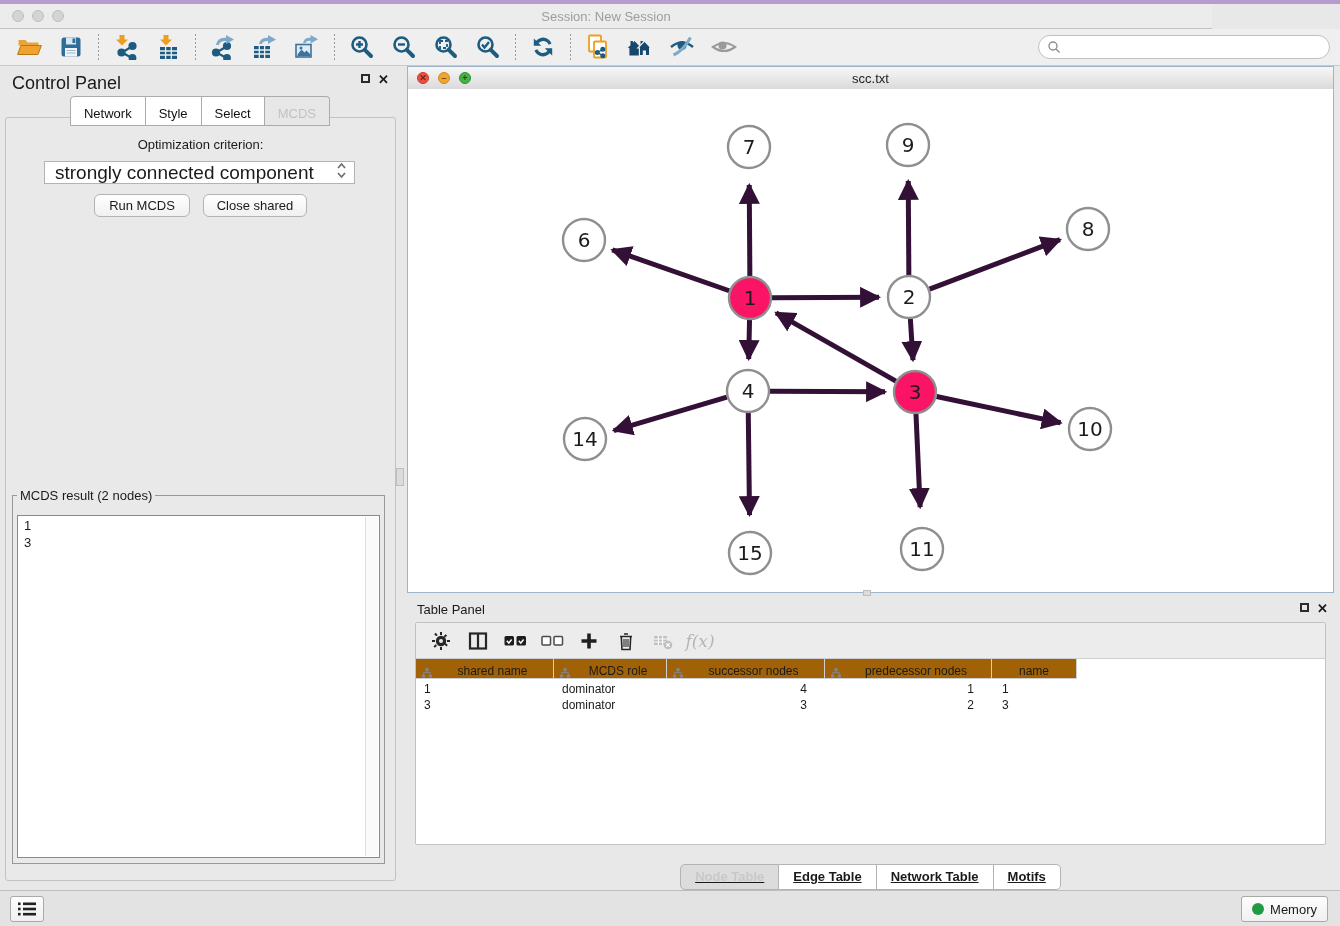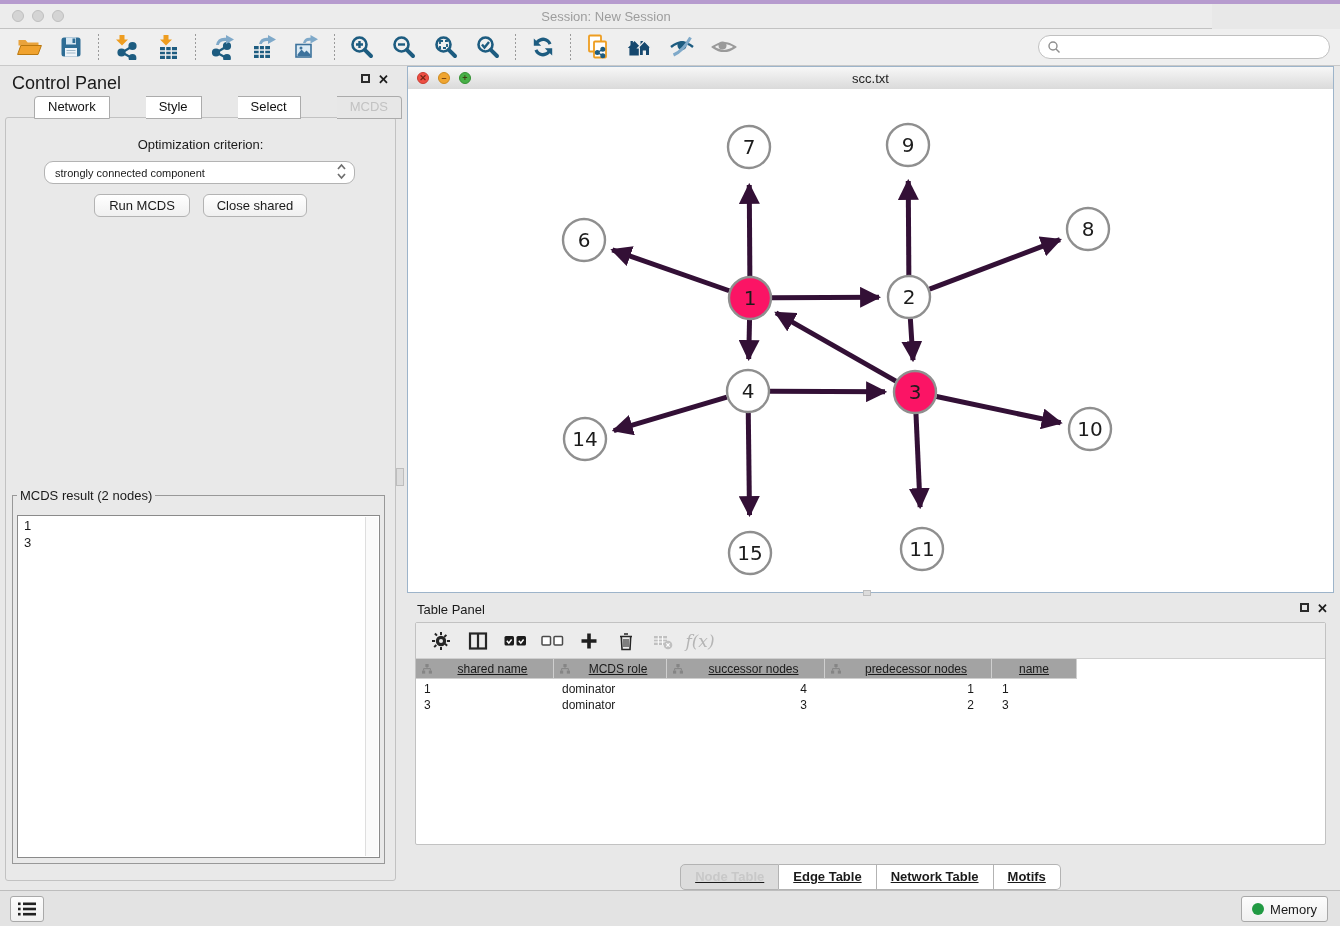"Network" .cp-tab { margin-left: 36px -> none; padding: 2px 13px 4px -> 9px 13px 4px }
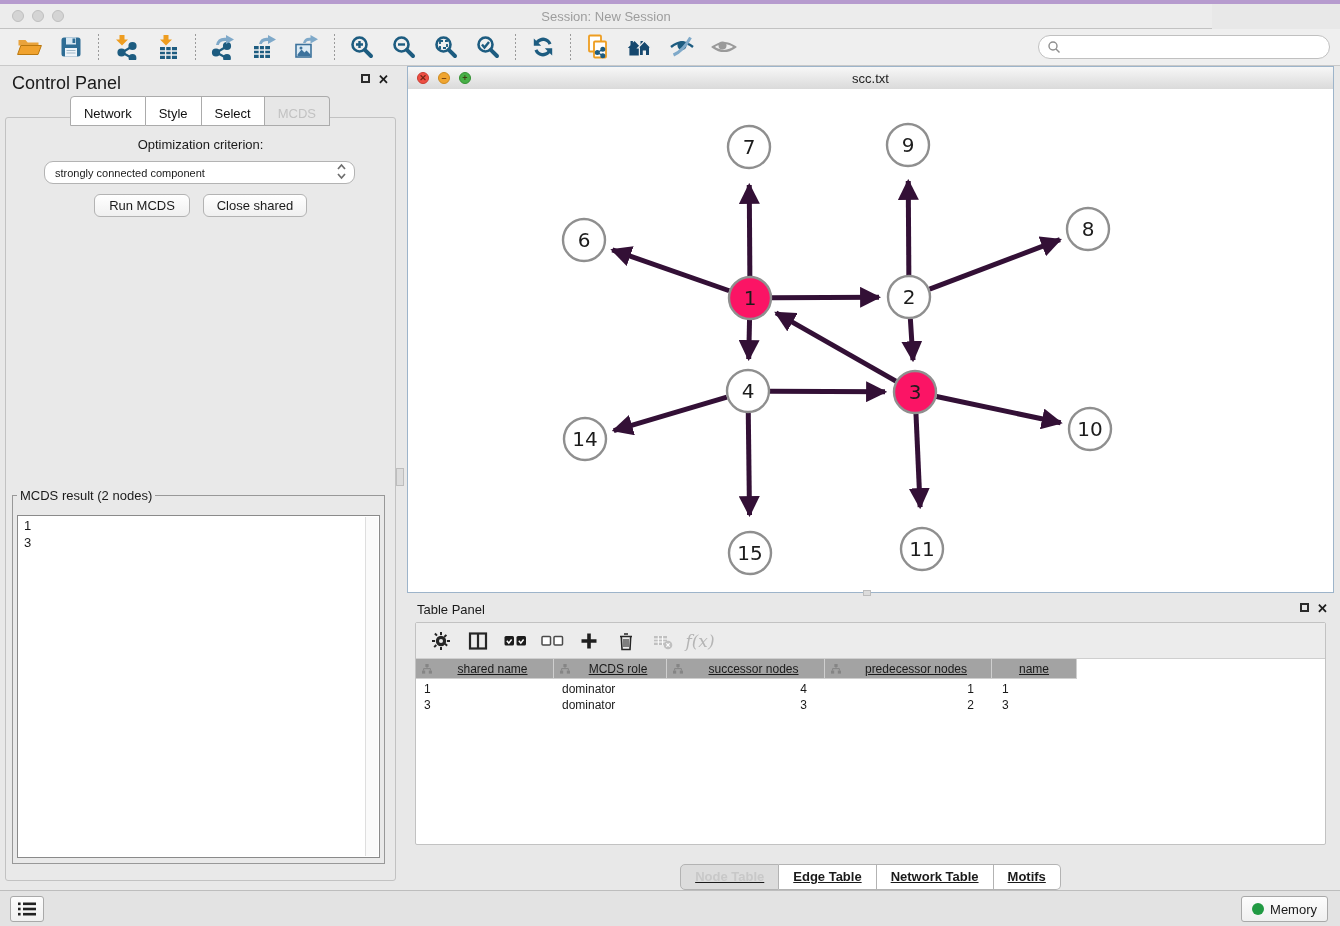"strongly connected component" .criterion { border-radius: 9px -> 0; font-size: 11px -> 19px }
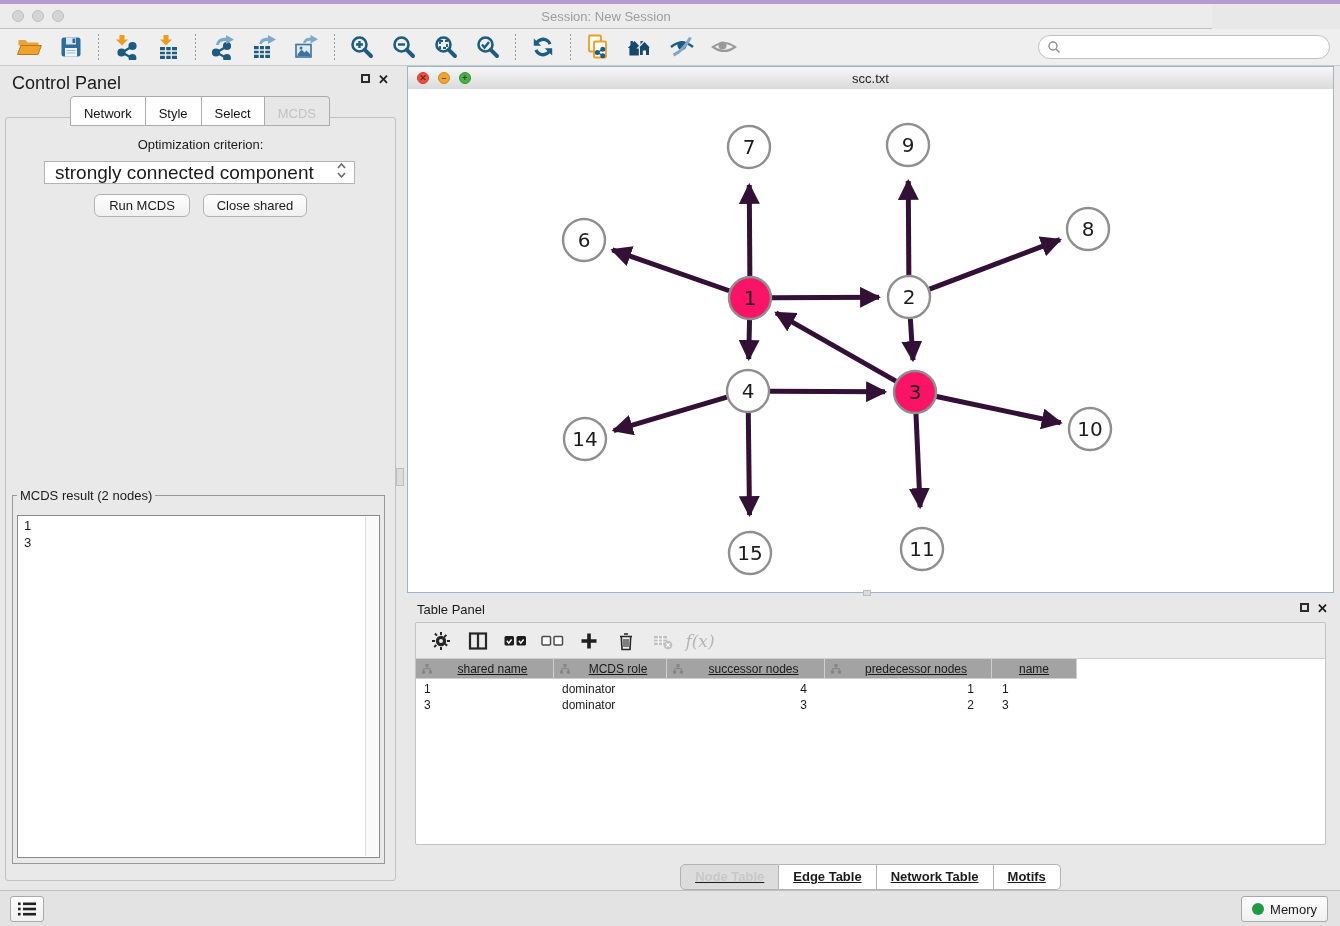"shared name" .th-cell { align-items: center -> flex-end; background: #a3a3a3 -> #a16207; text-decoration: underline -> none }
